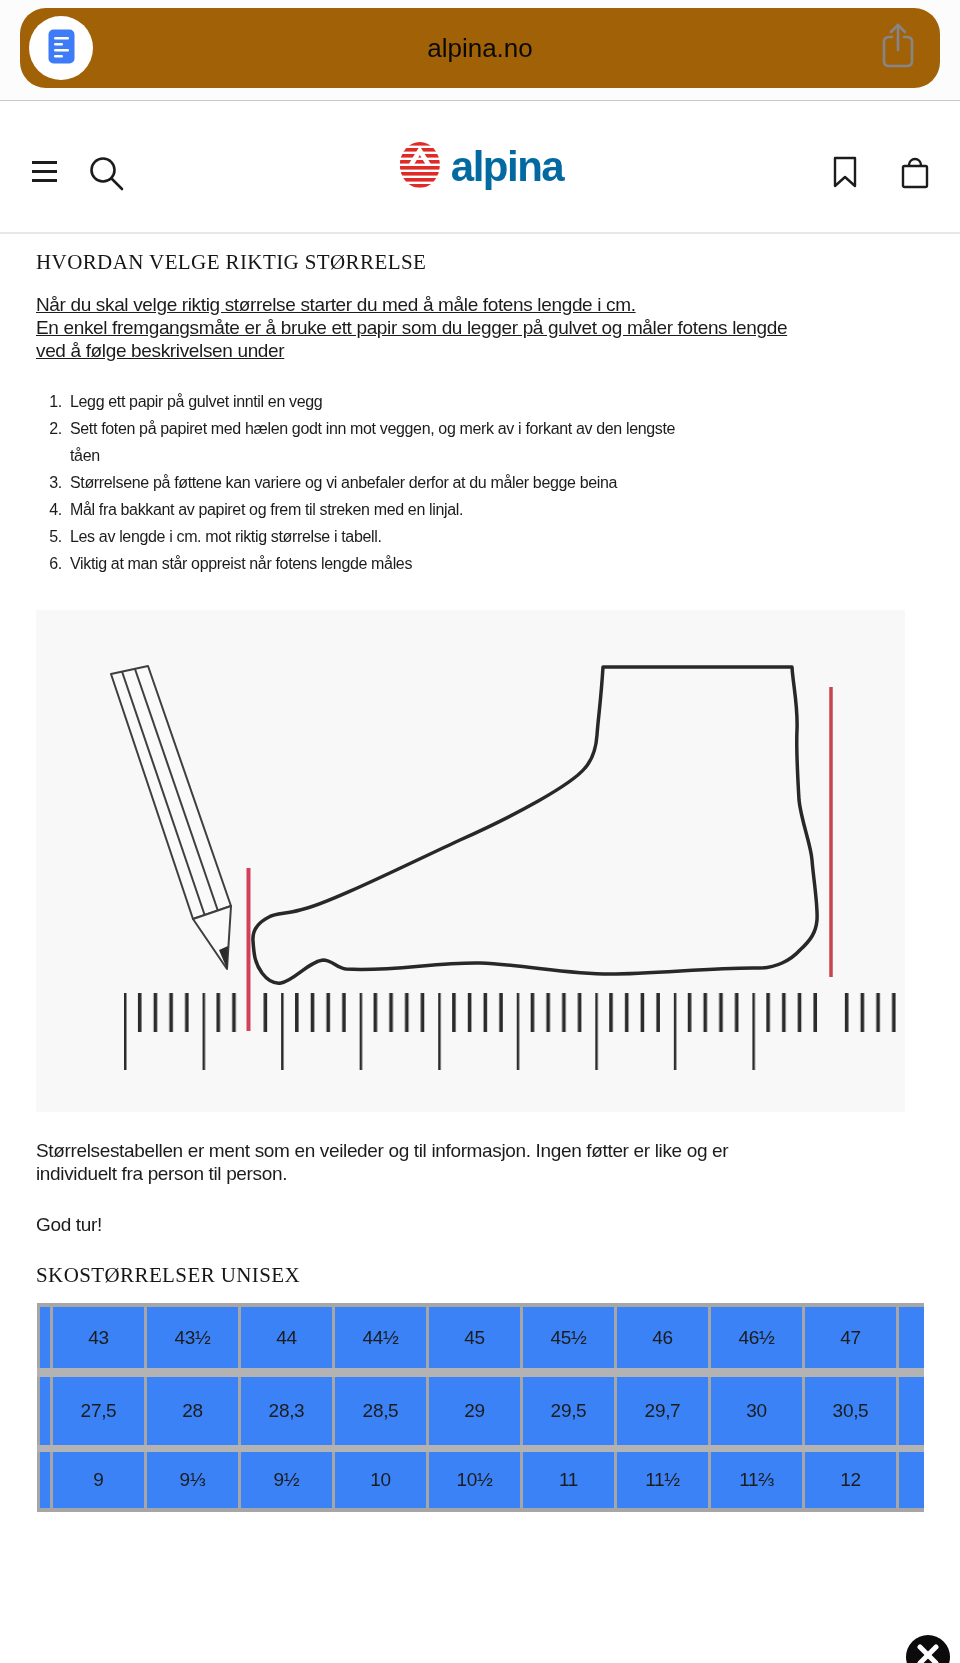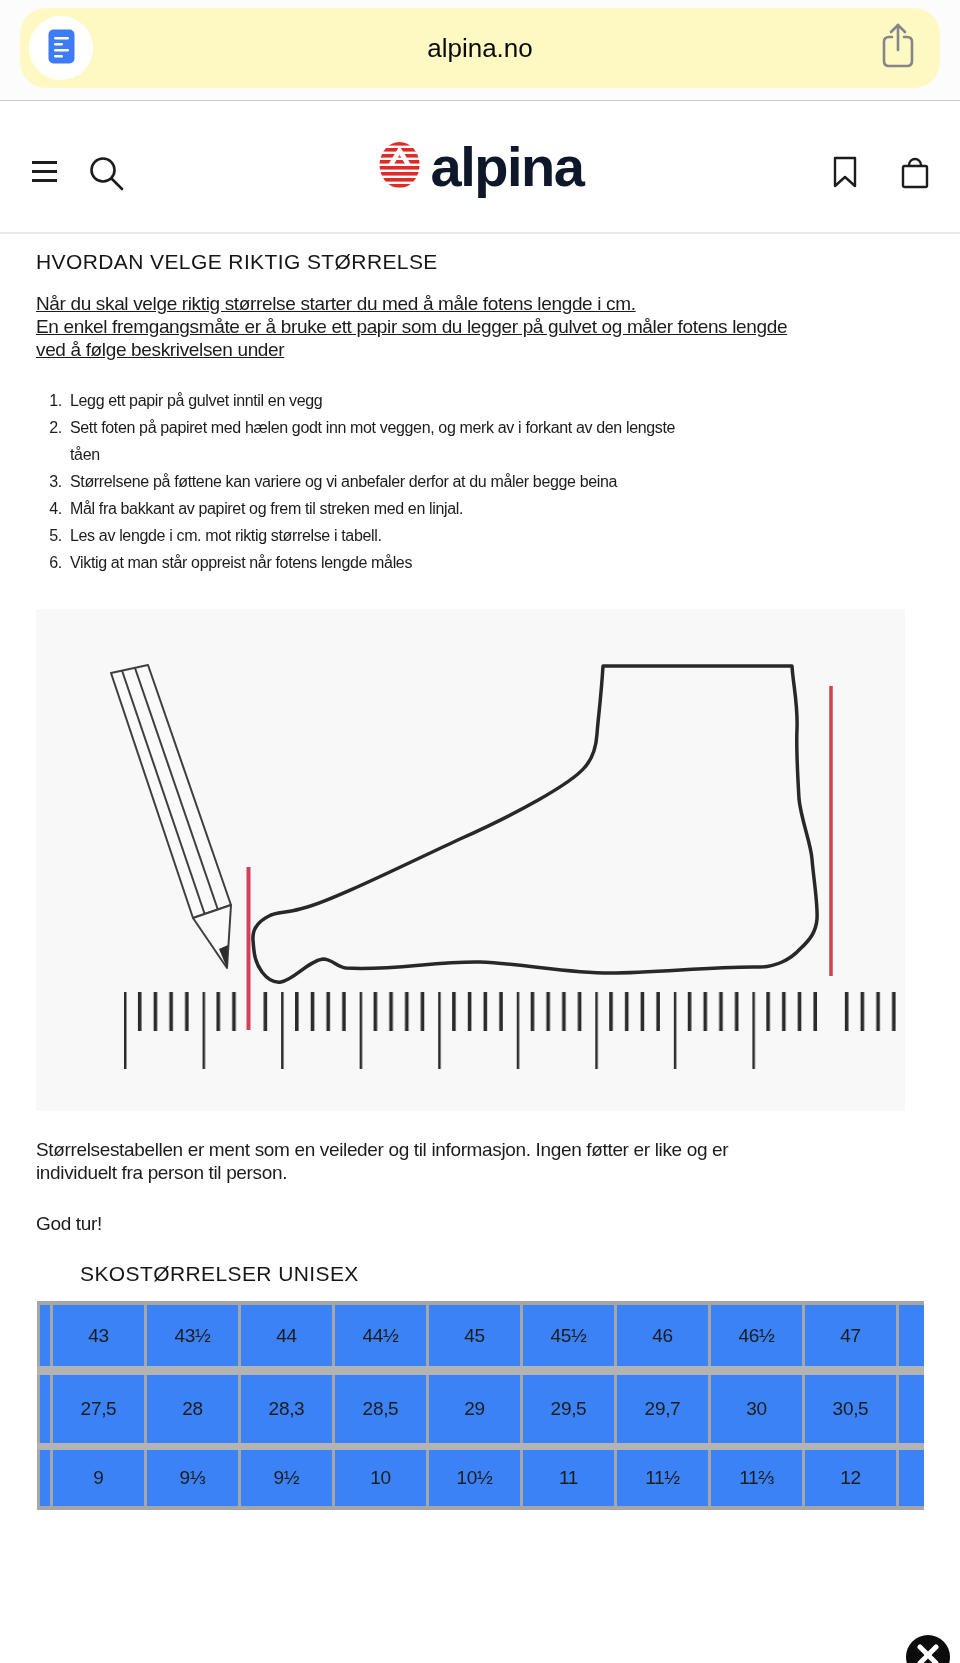"alpina.no" .url-pill { background: #fef9c3 -> #a16207 }
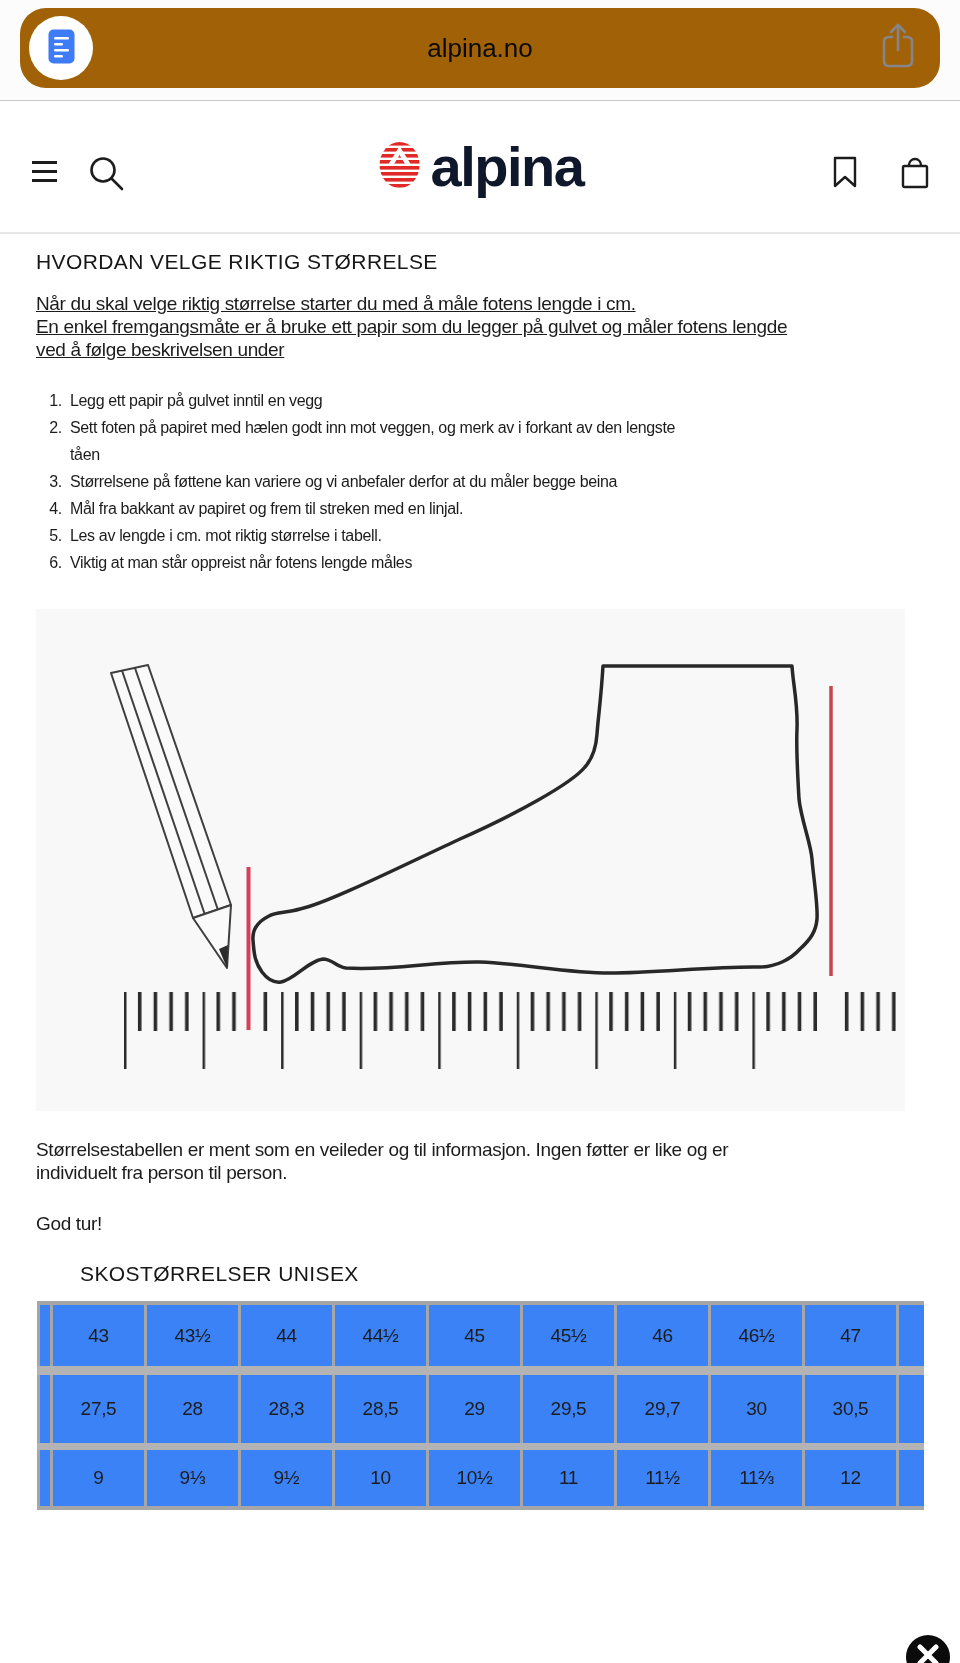"alpina" .logo-word { color: #0f172a -> #0369a1; font-size: 56px -> 42px }
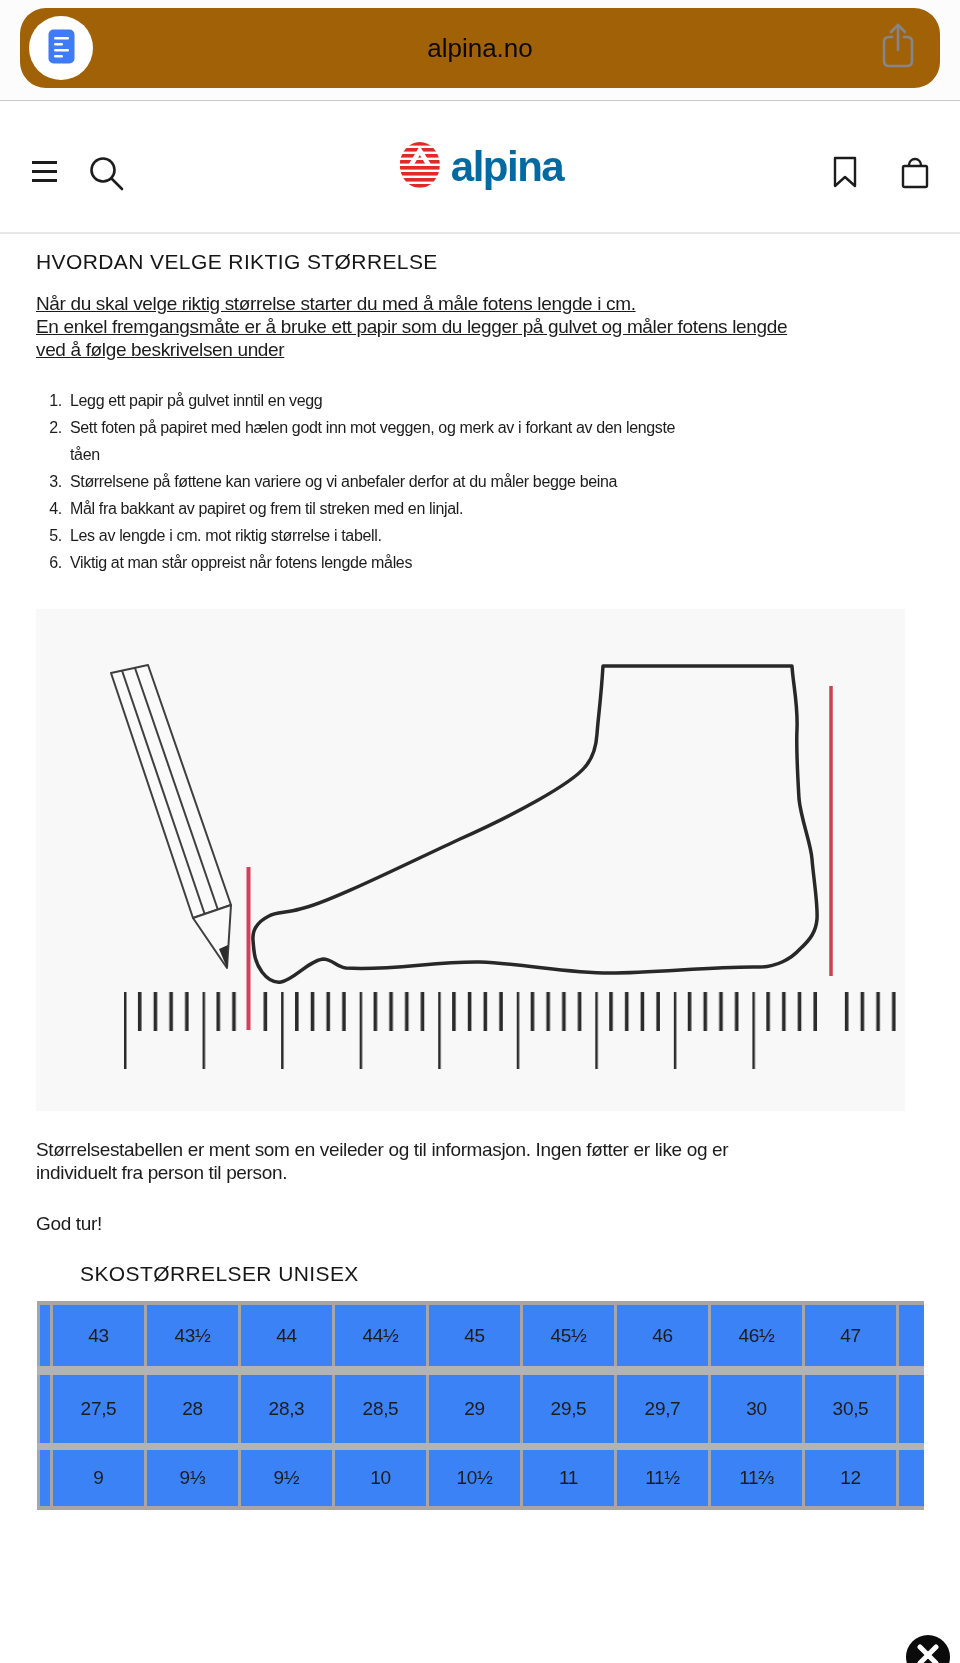"HVORDAN VELGE RIKTIG STØRRELSE" h2 { font-family: none -> Liberation Serif, serif }
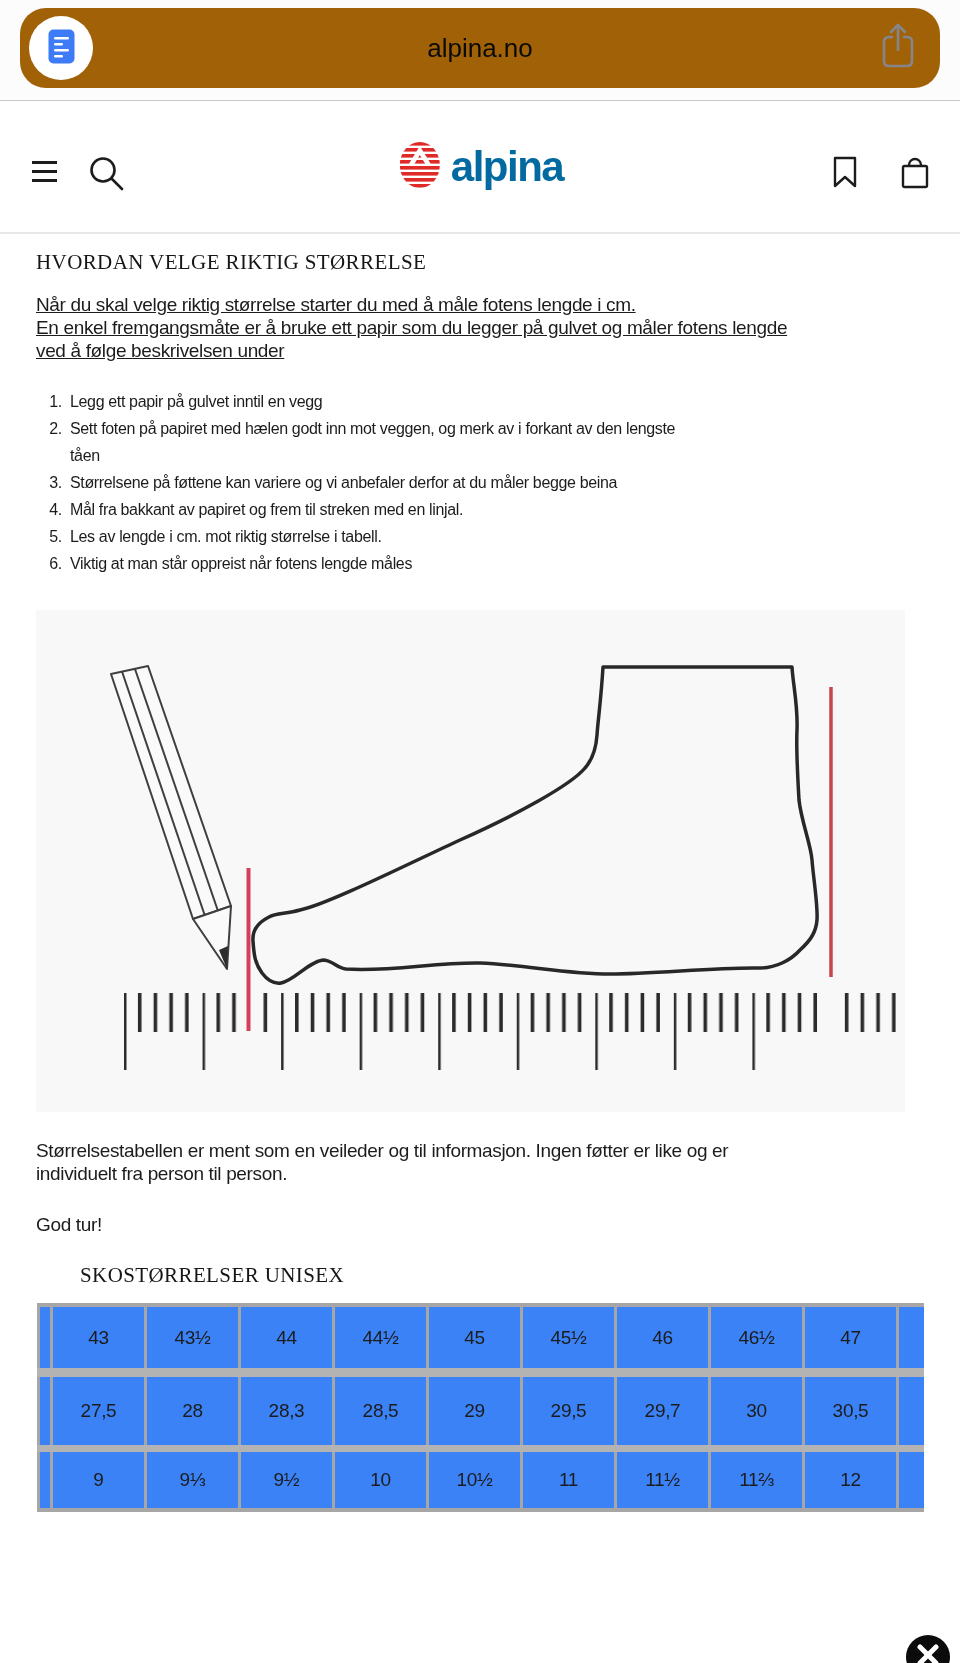"SKOSTØRRELSER UNISEX" .h-sizes { margin-left: 44px -> none }
